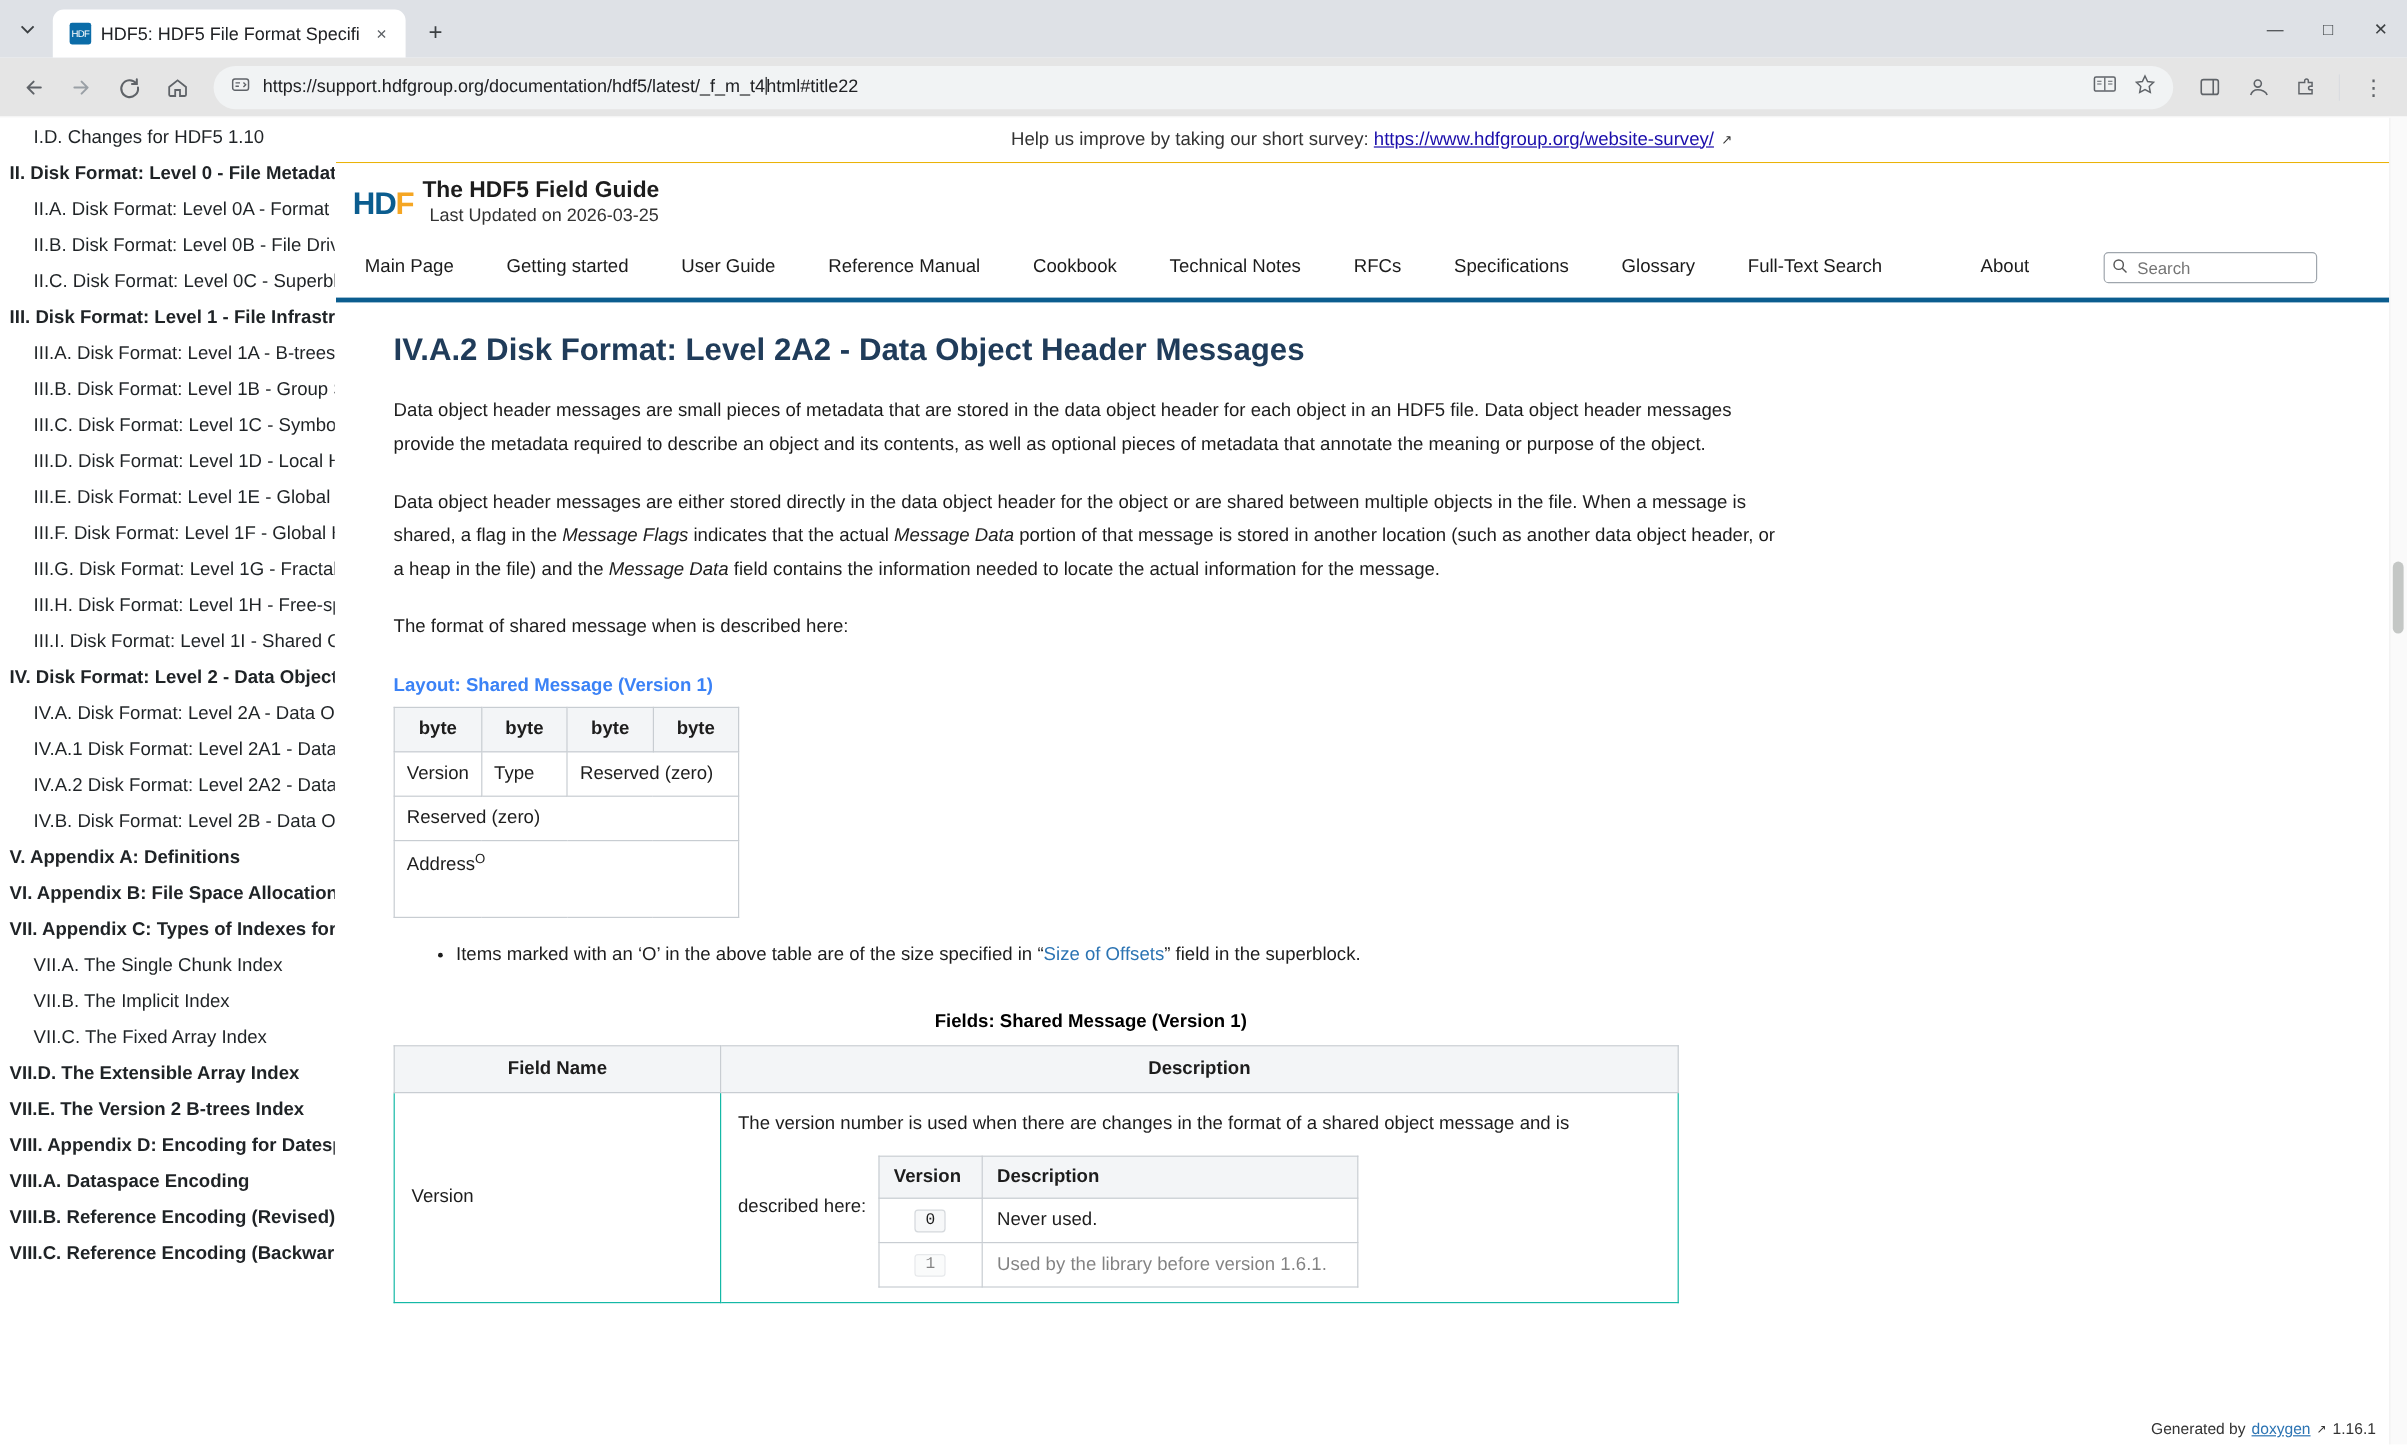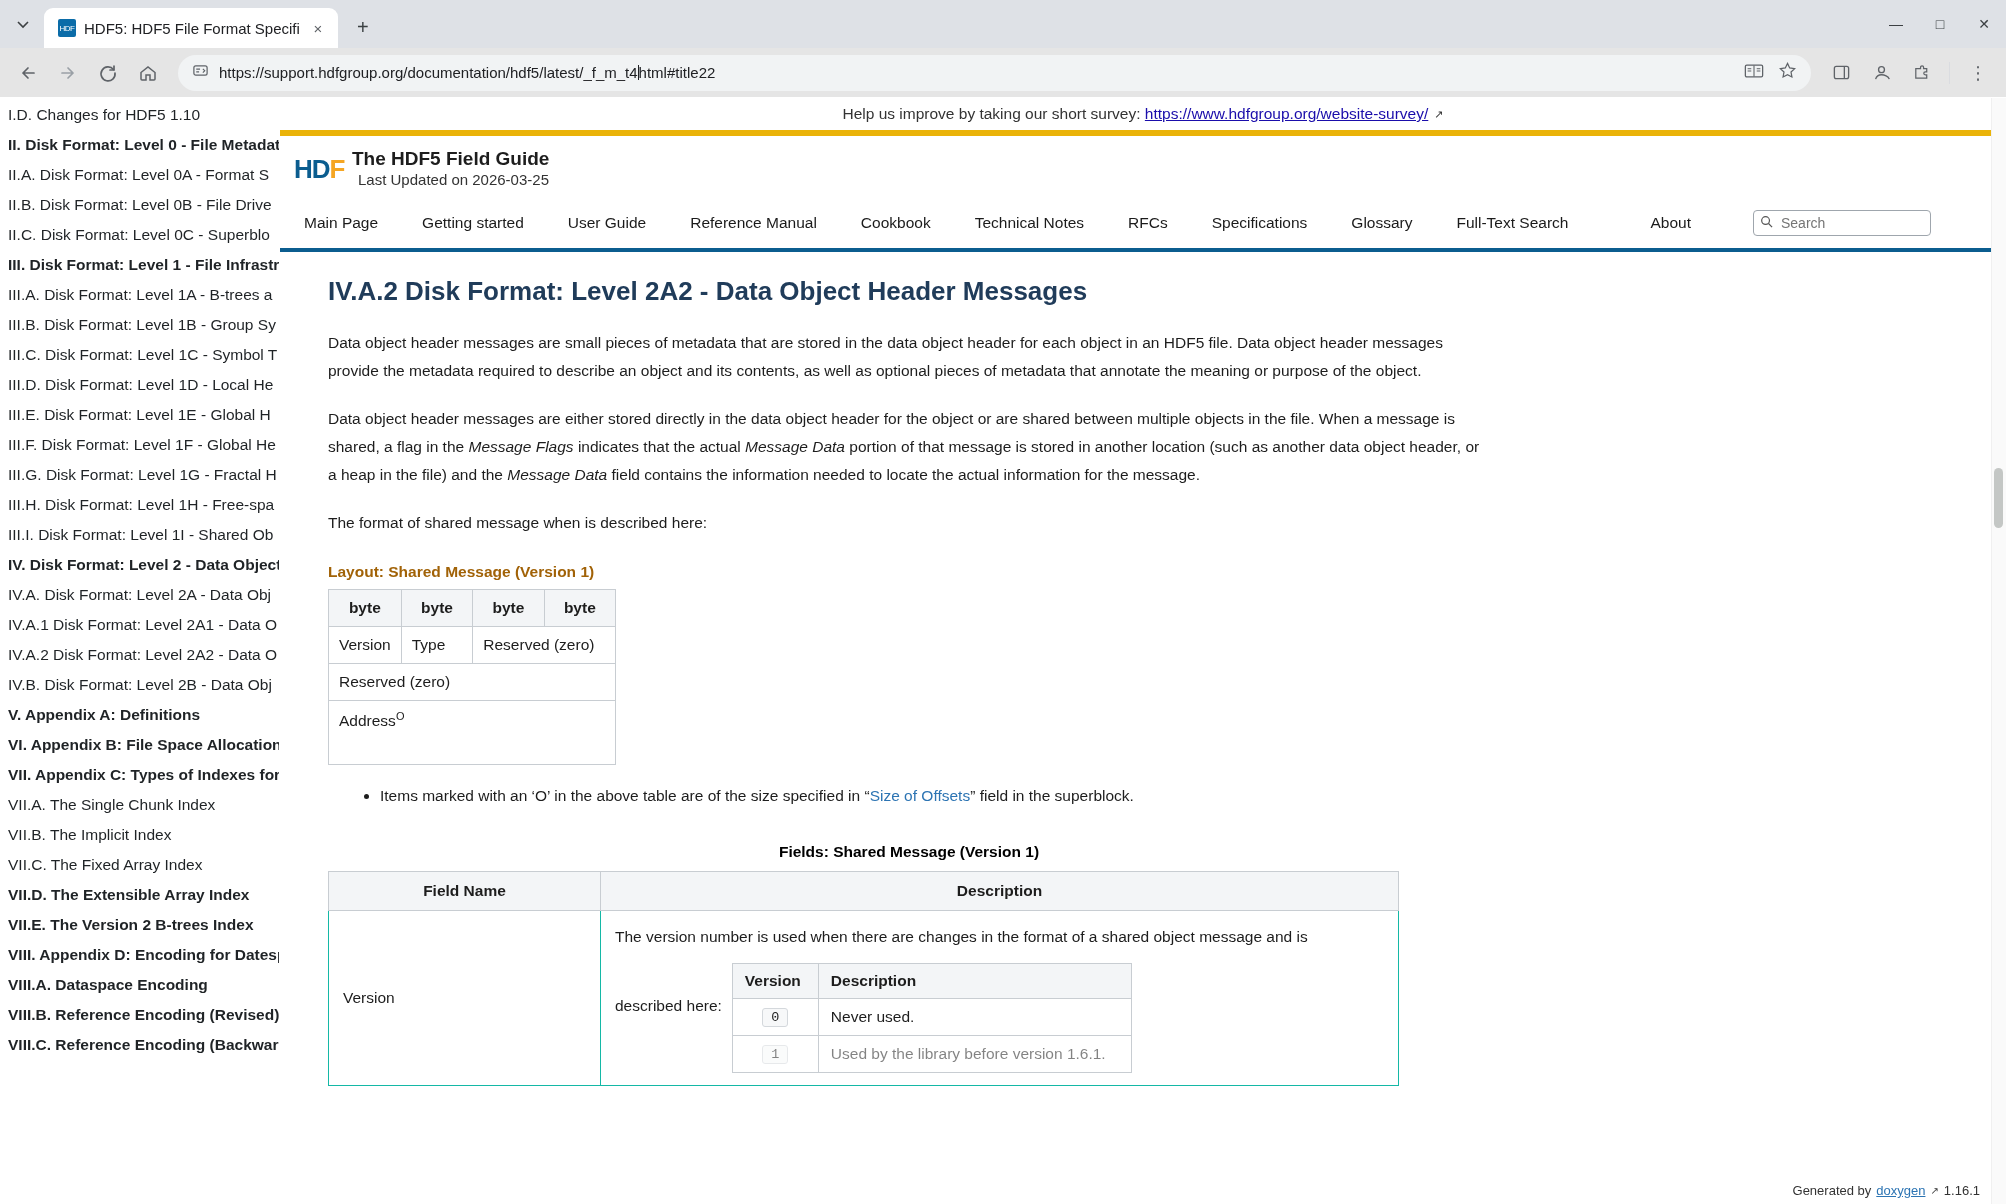"I.D. Changes for HDF5 1.10" .navitem.lvl2 { padding-left: 8px -> 28px }
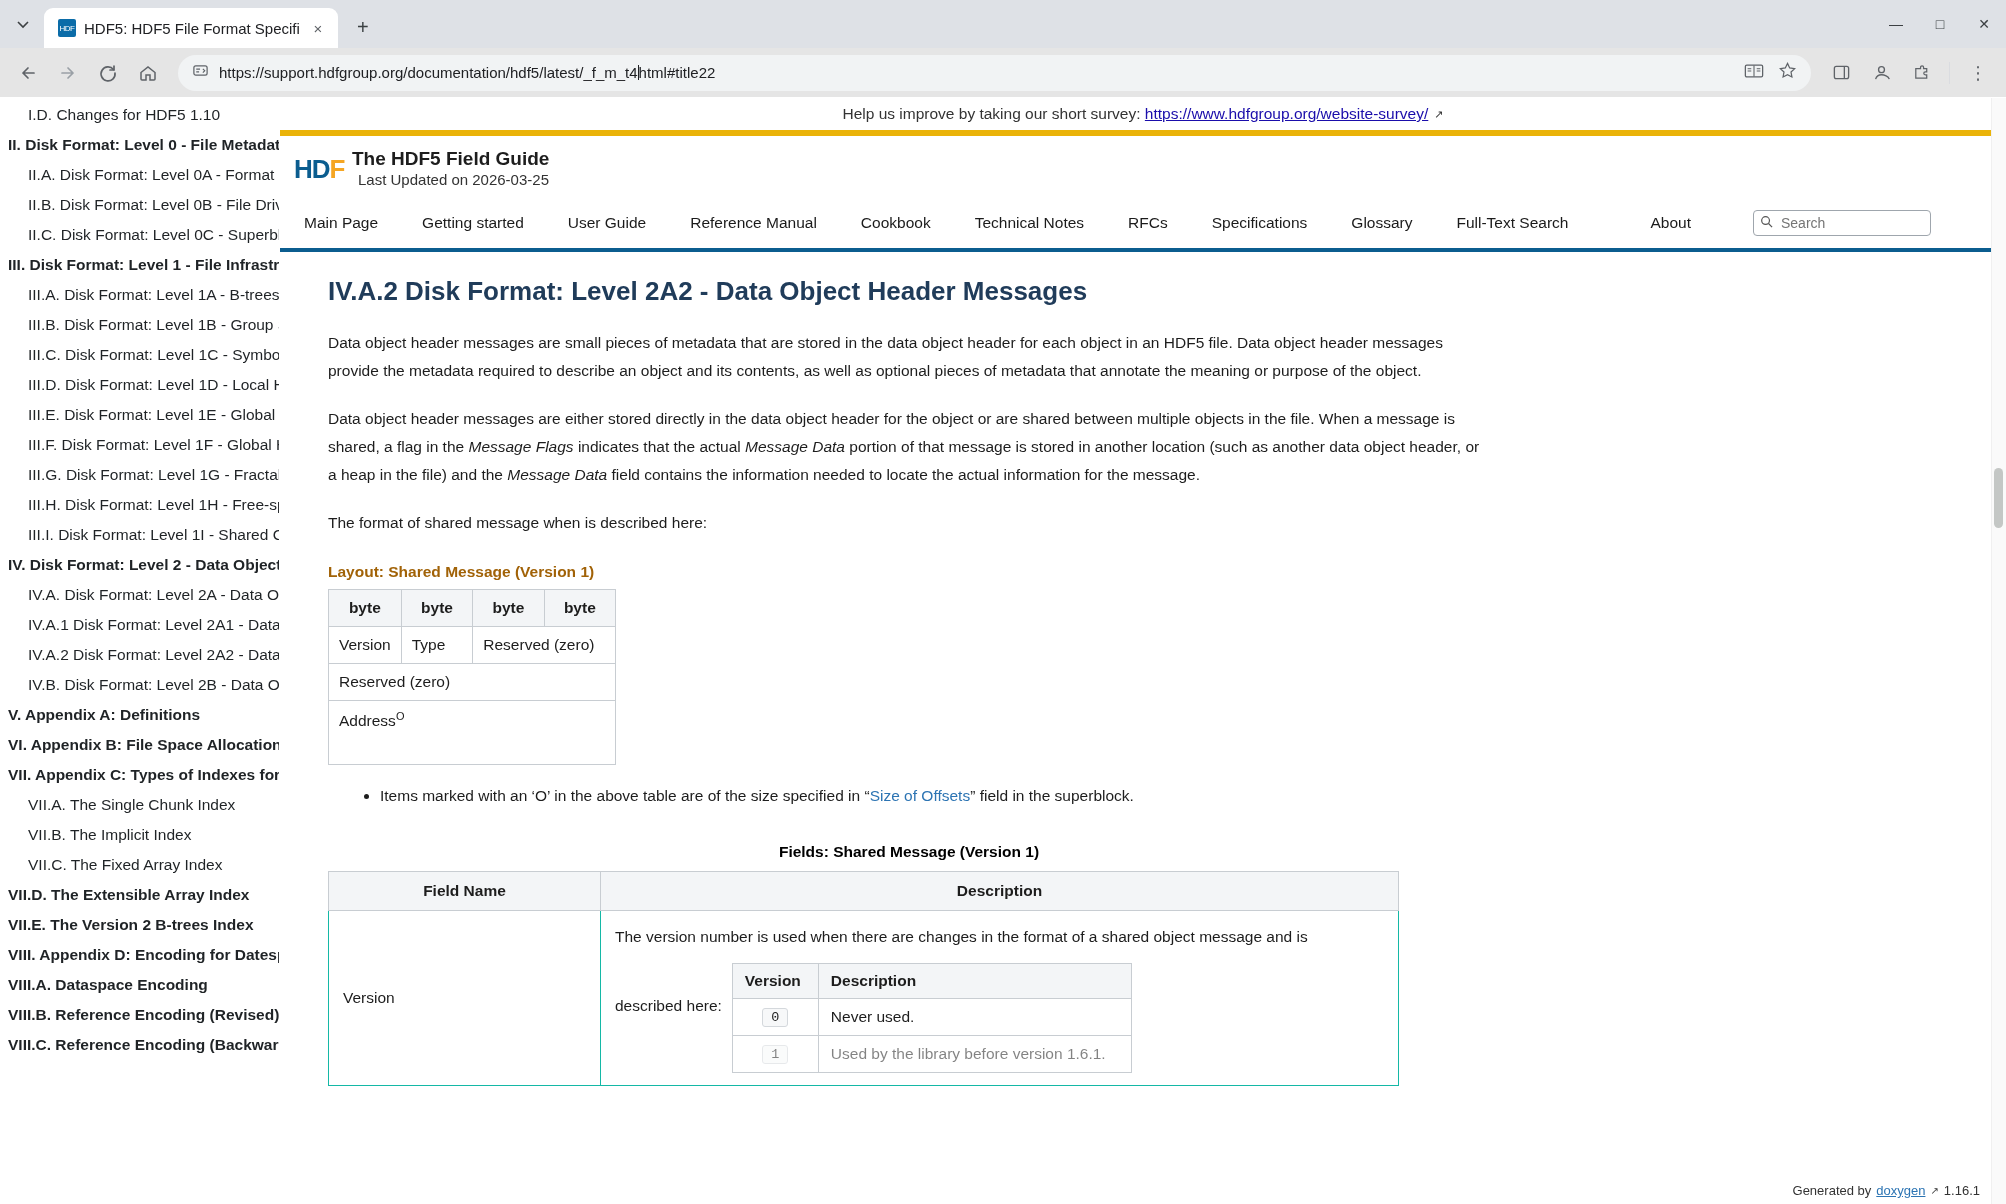"Help us improve by taking" .survey { border-bottom: 6px solid #eab308 -> 1px solid #eab308 }
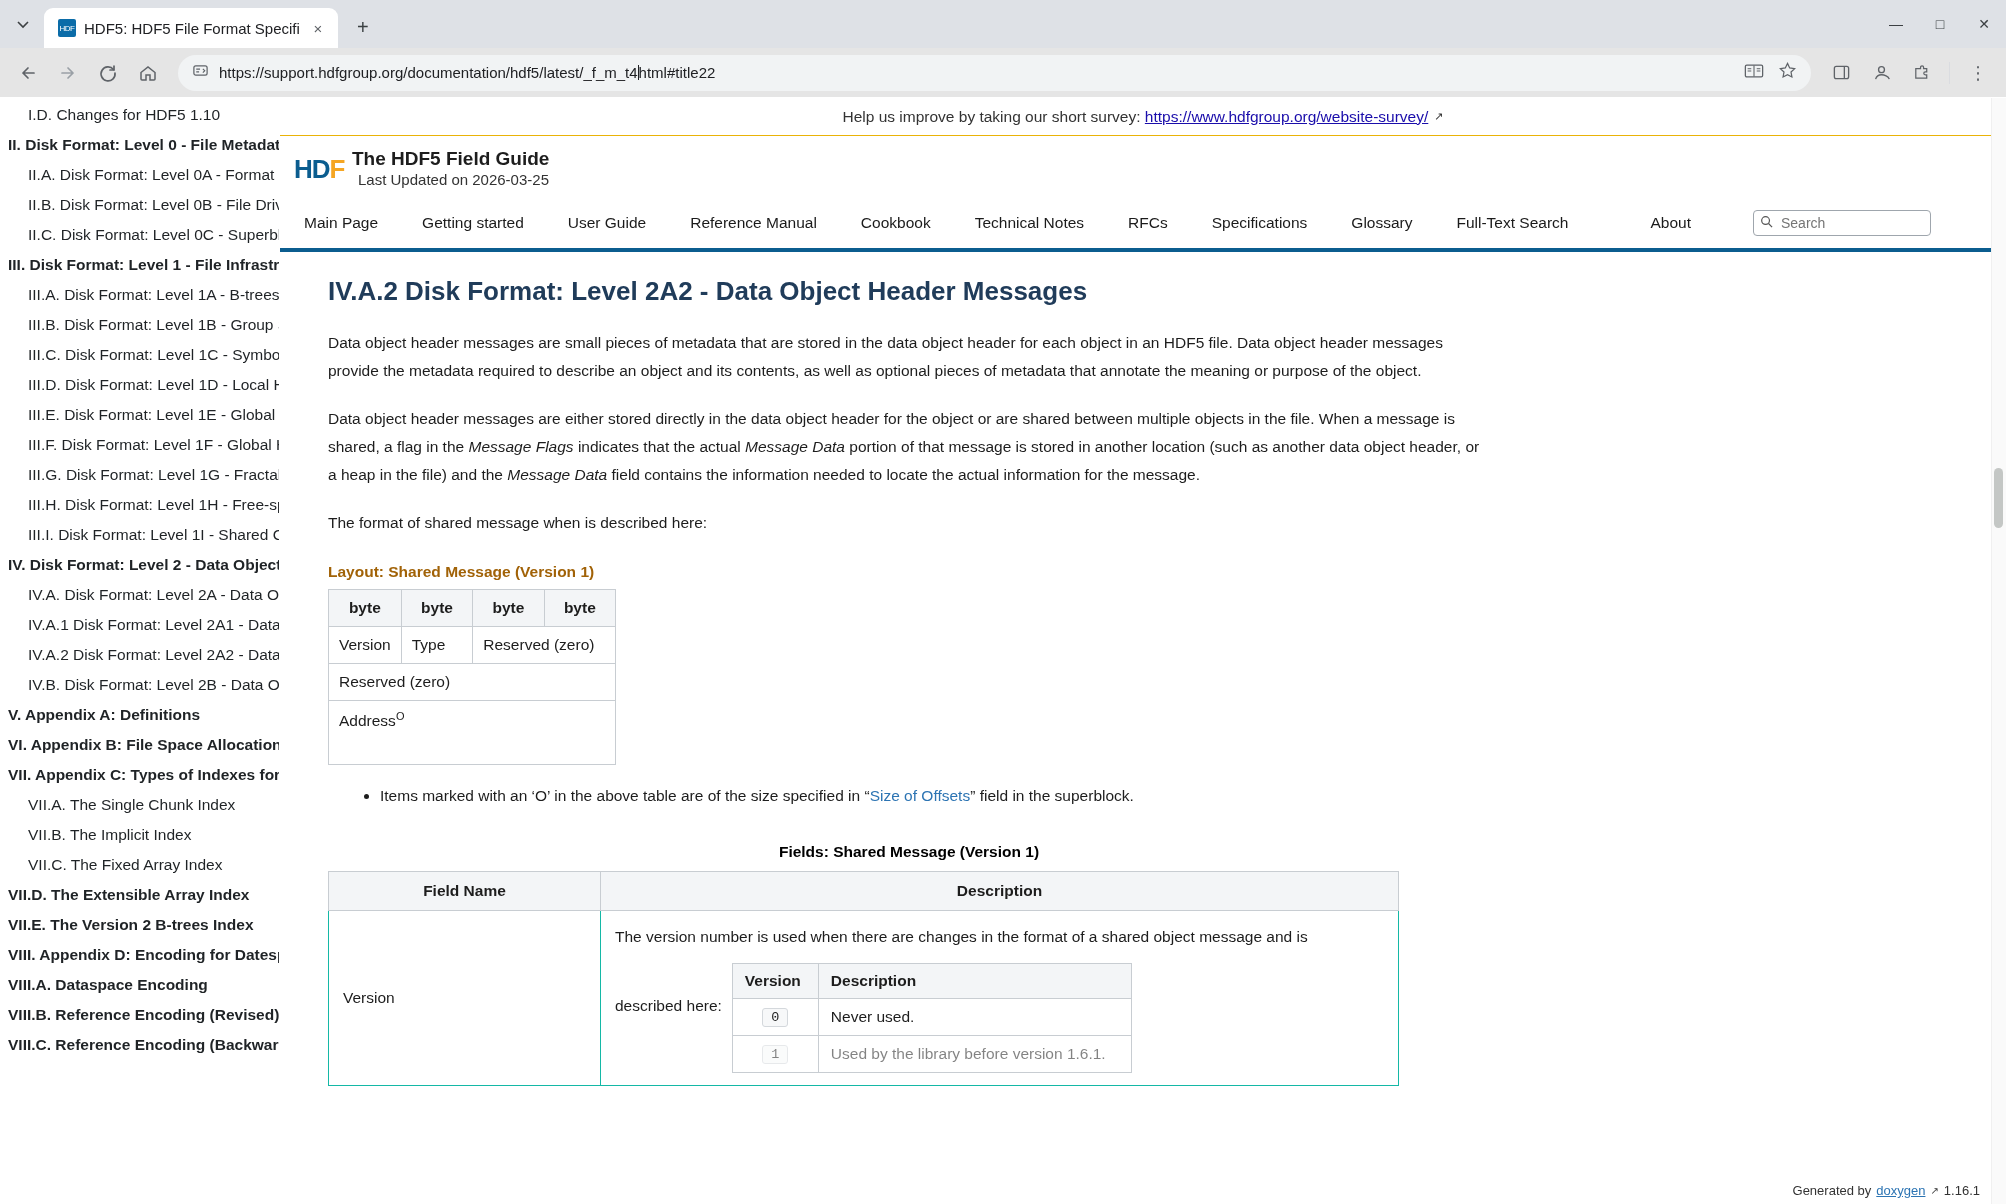"Layout: Shared Message (Version 1)" .layout-title { color: #a16207 -> #3b82f6 }
